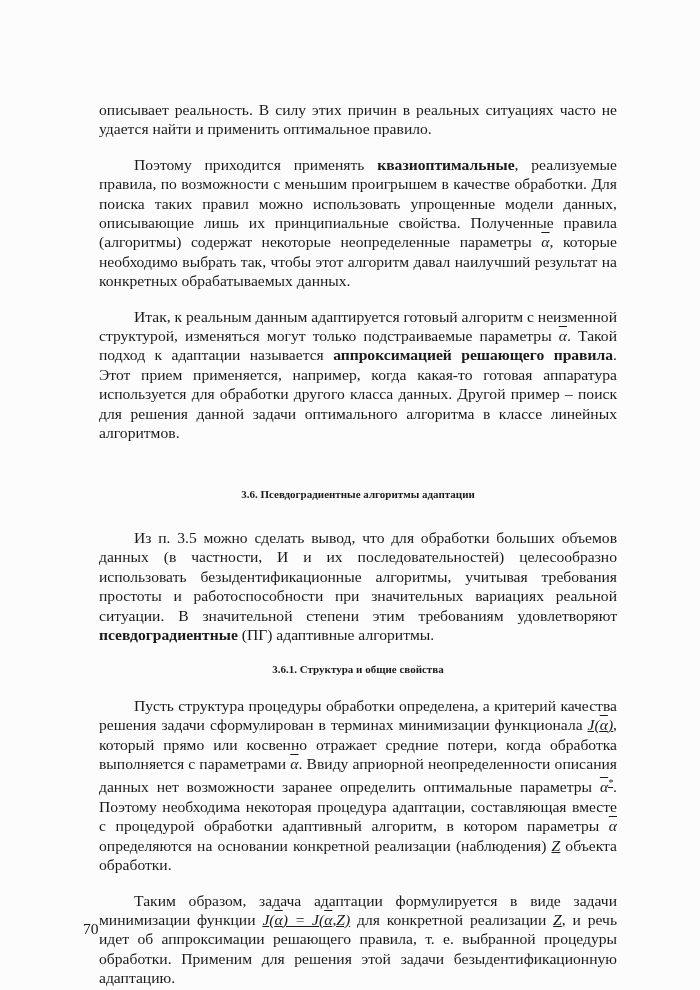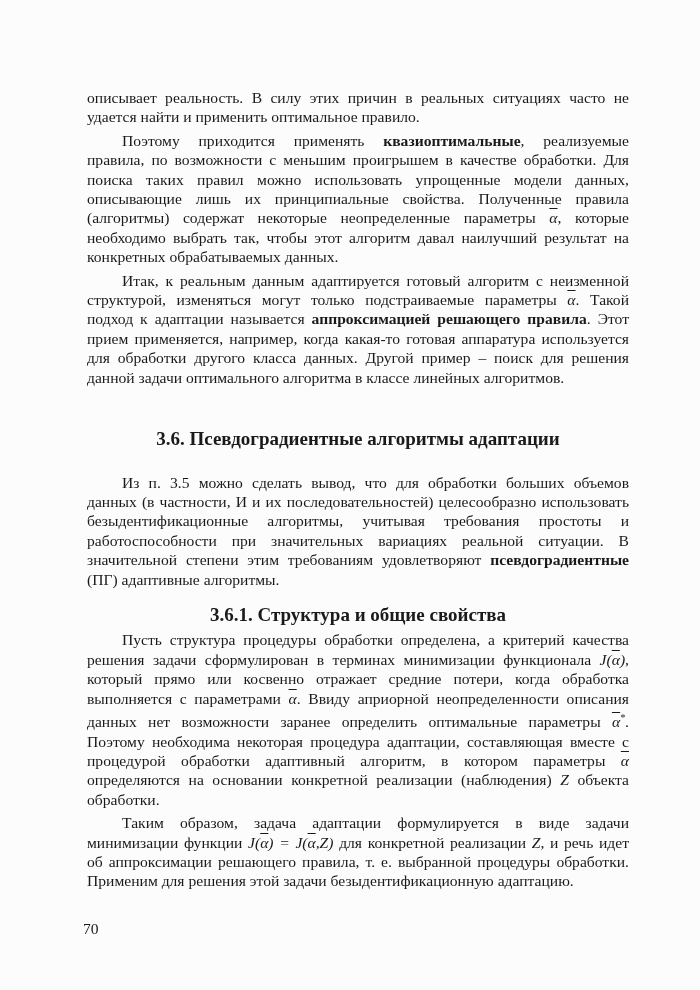"описывает реальность. В силу этих" p { margin: 4px -> 16px }
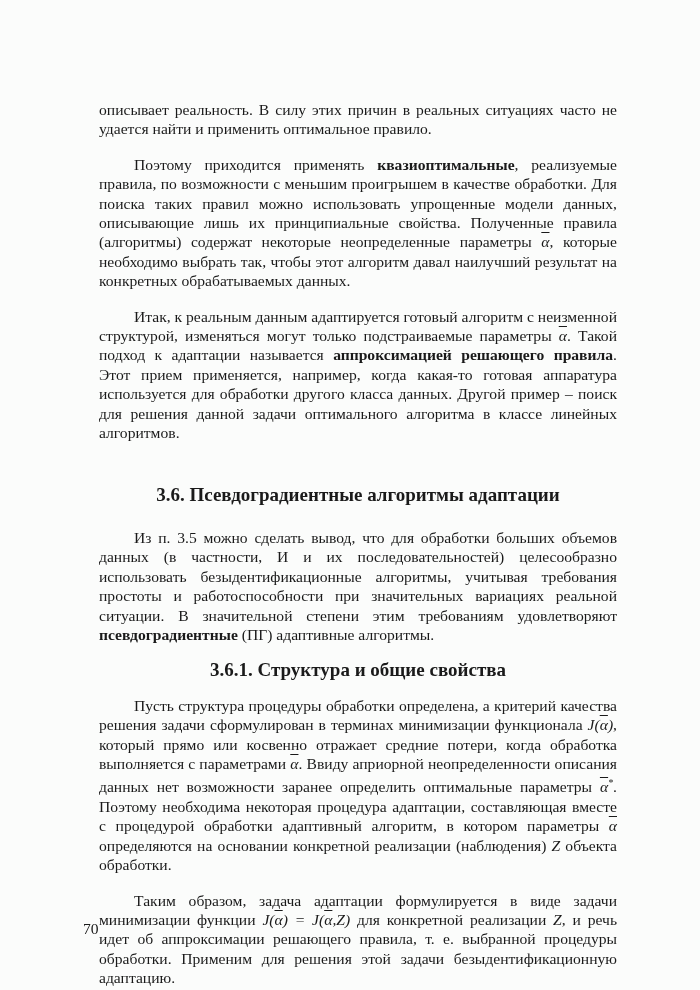"3.6. Псевдоградиентные алгоритмы" h2 { font-size: 19px -> 11px }
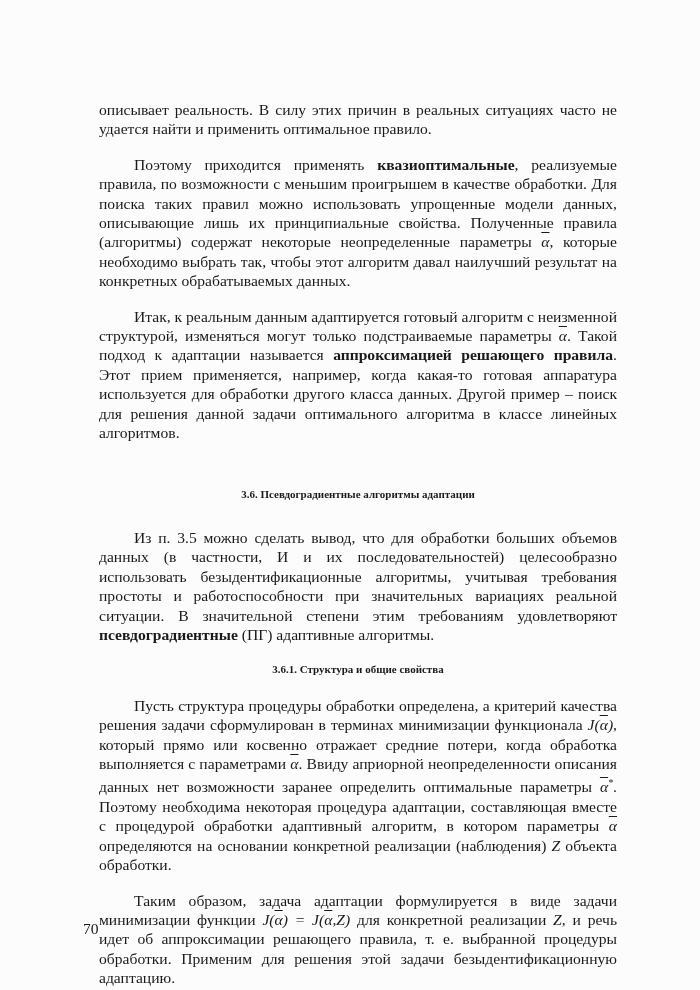"J(α)" .math { text-decoration: none -> underline }
